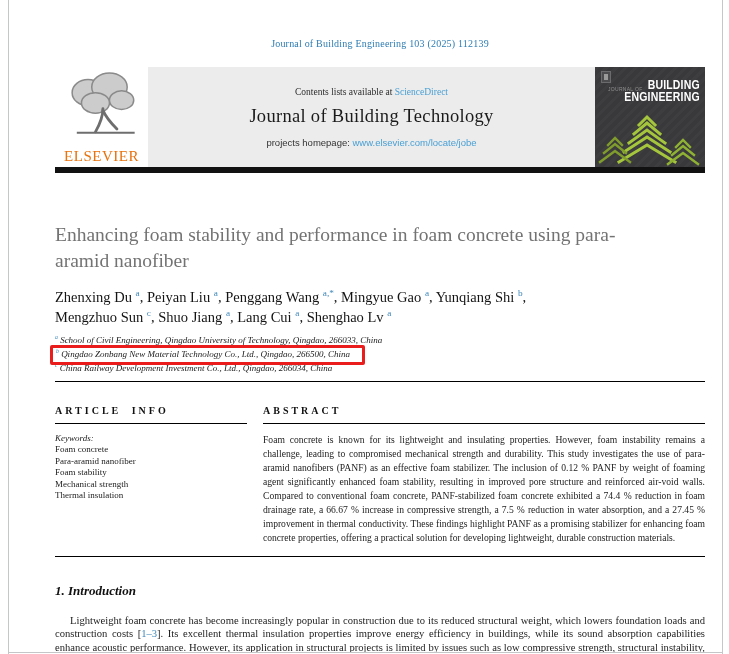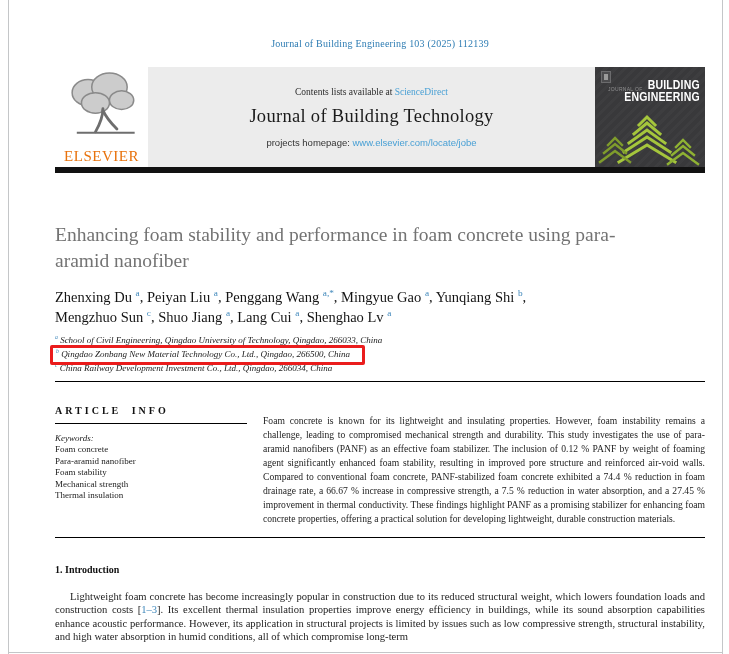"ABSTRACT" div.section-heading { html: none -> <div>ABSTRACT</div> }
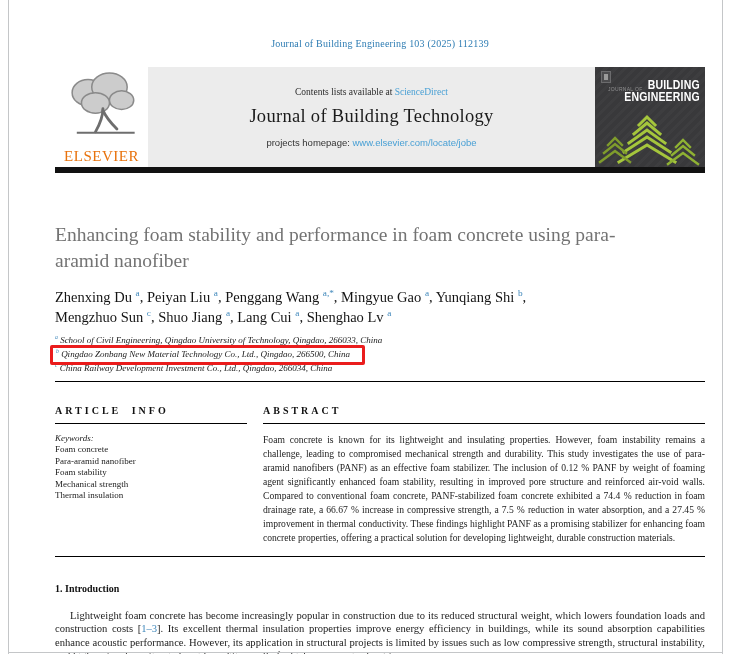"1. Introduction" .intro-heading { font-size: 10px -> 13px; font-style: none -> italic }
